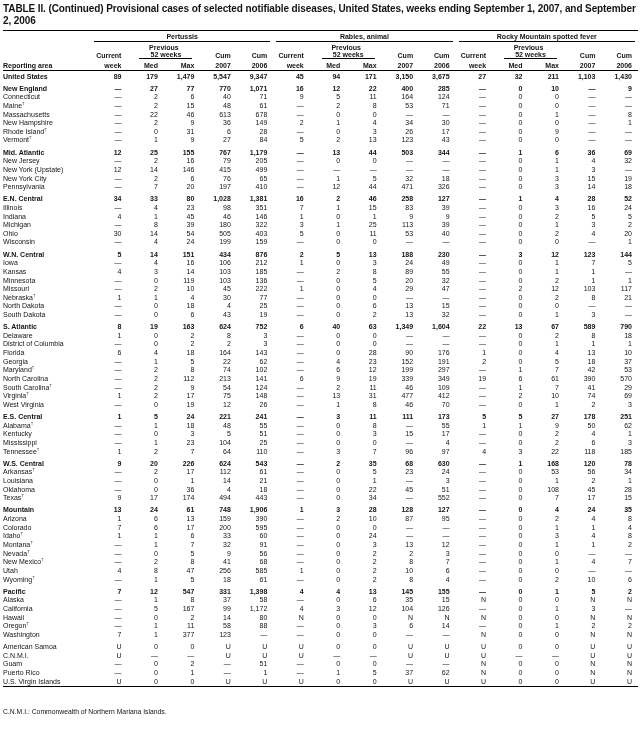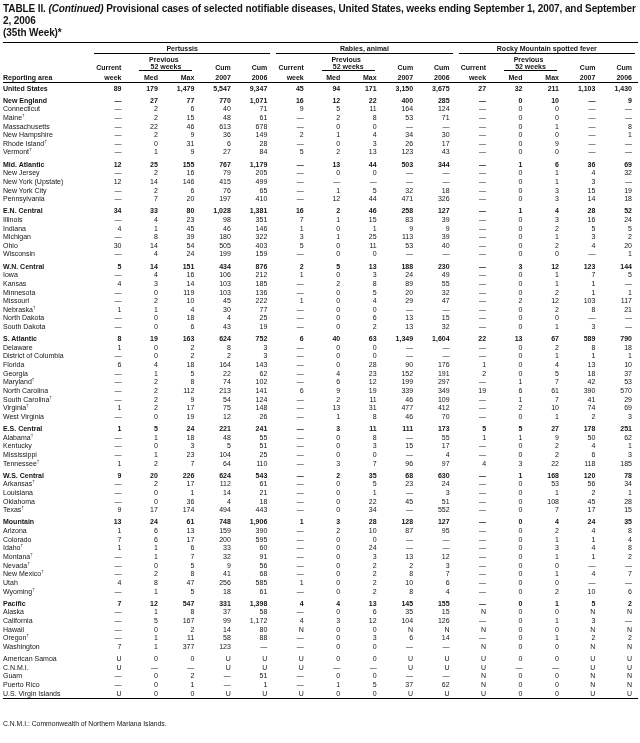"(Continued)" .title .cont { font-style: italic -> none }
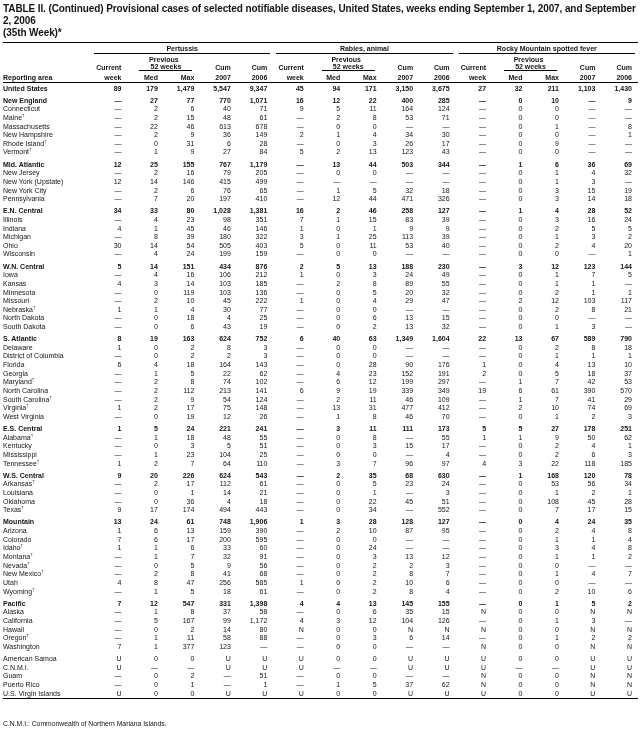"(35th Week)*" span.week-part { html: <span>(35th Week)*</span> -> none }
